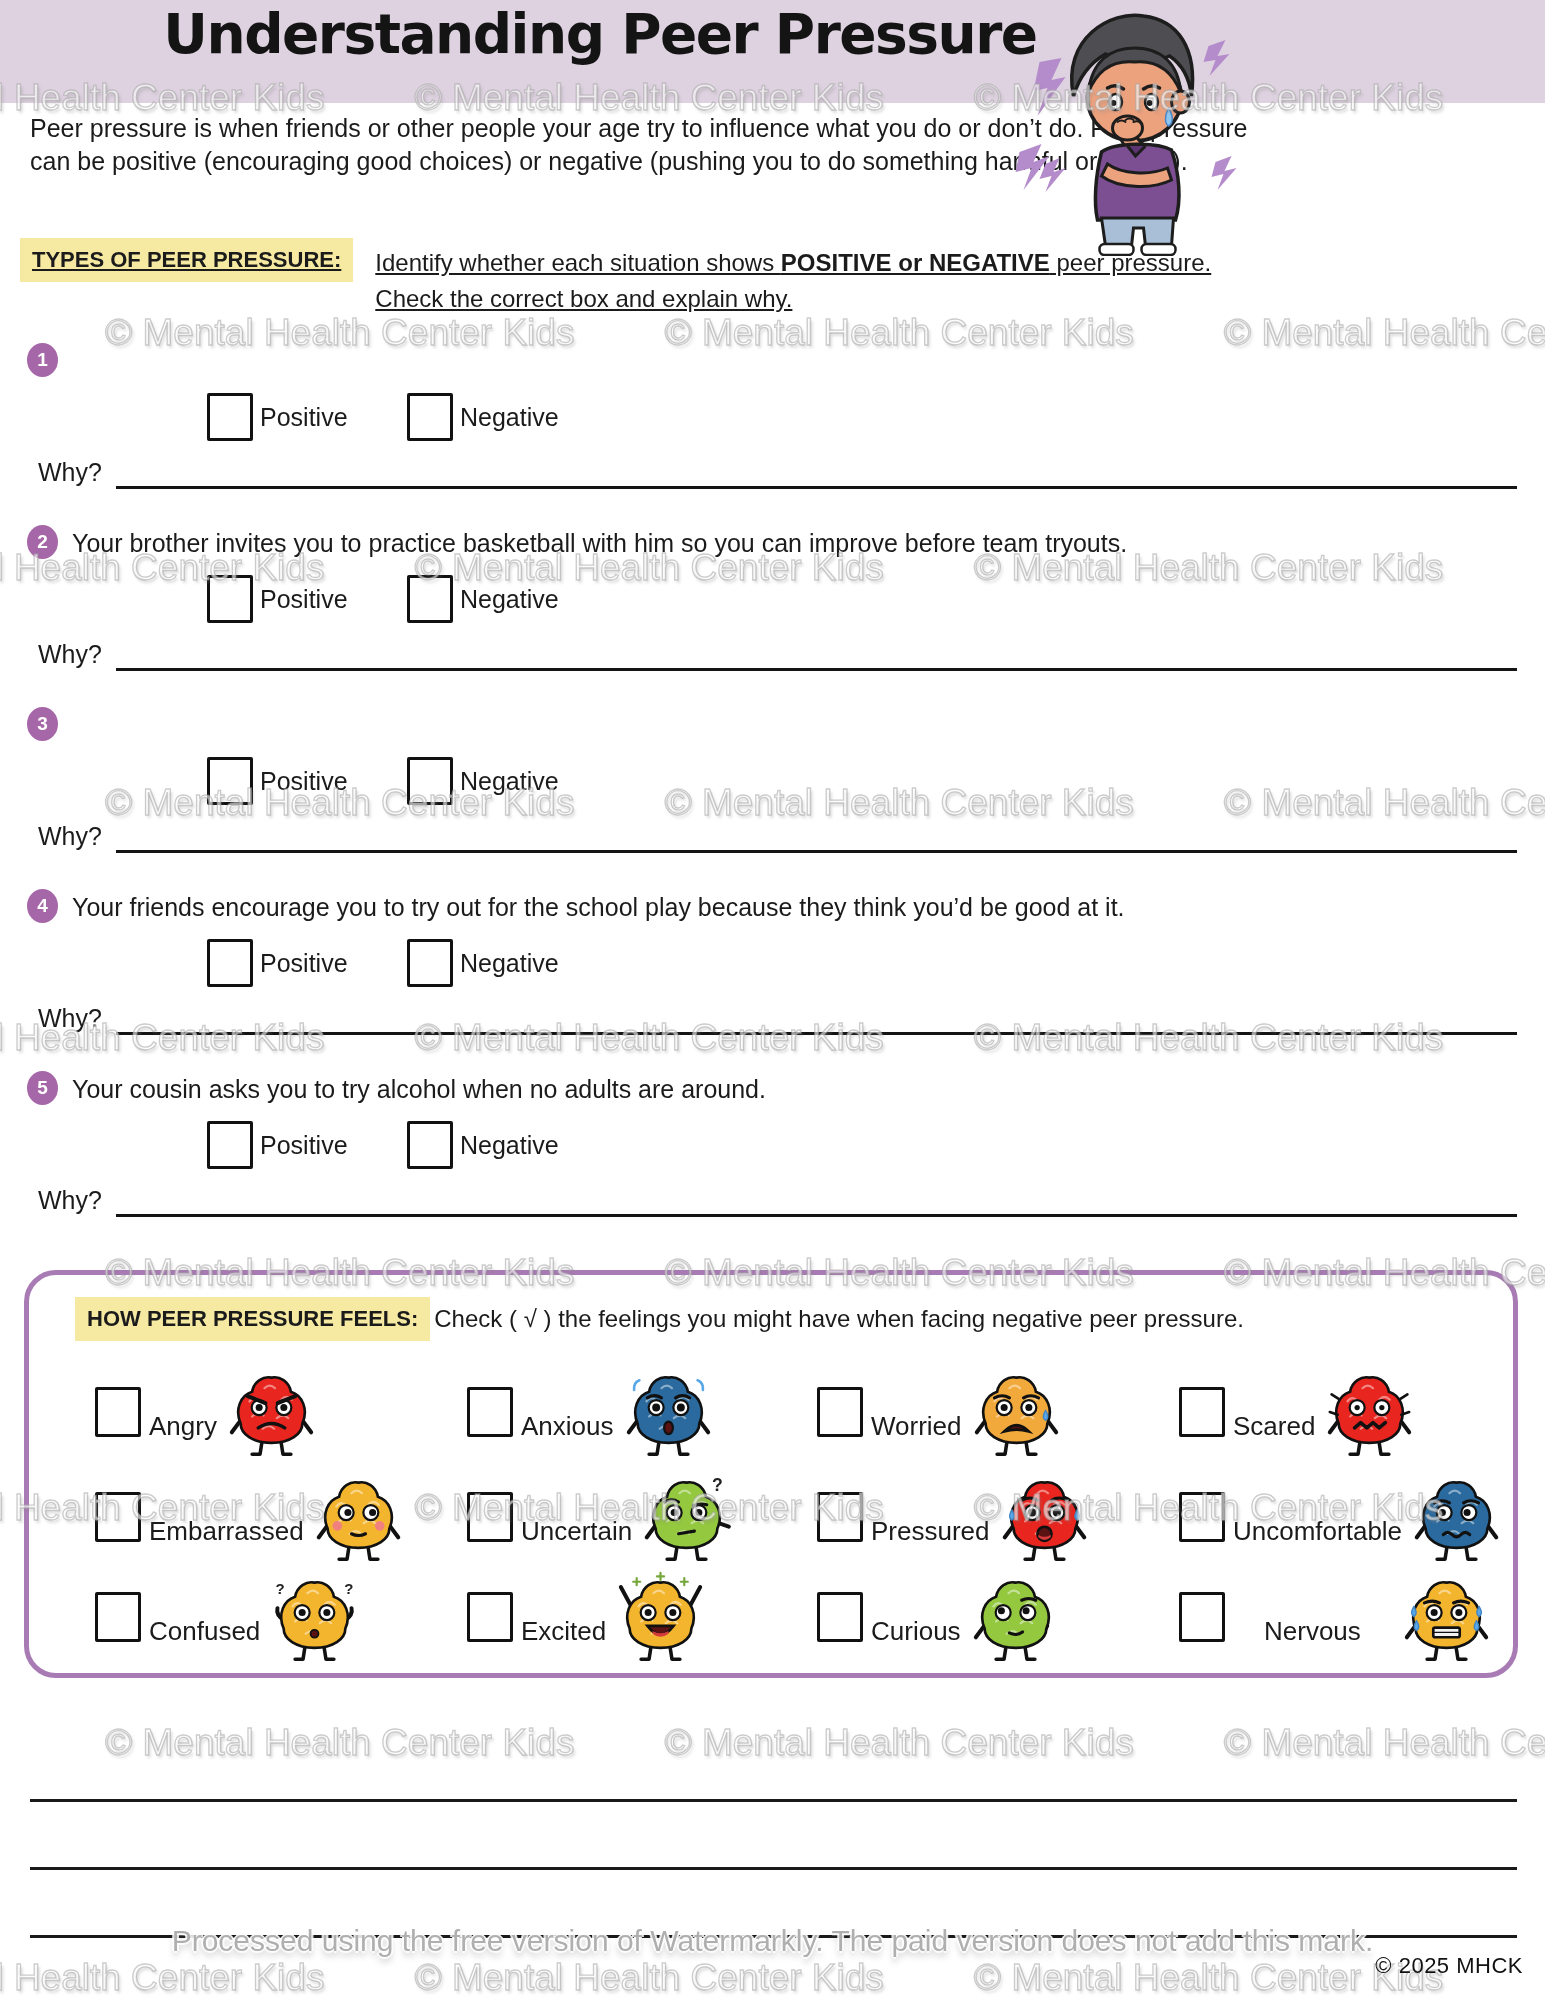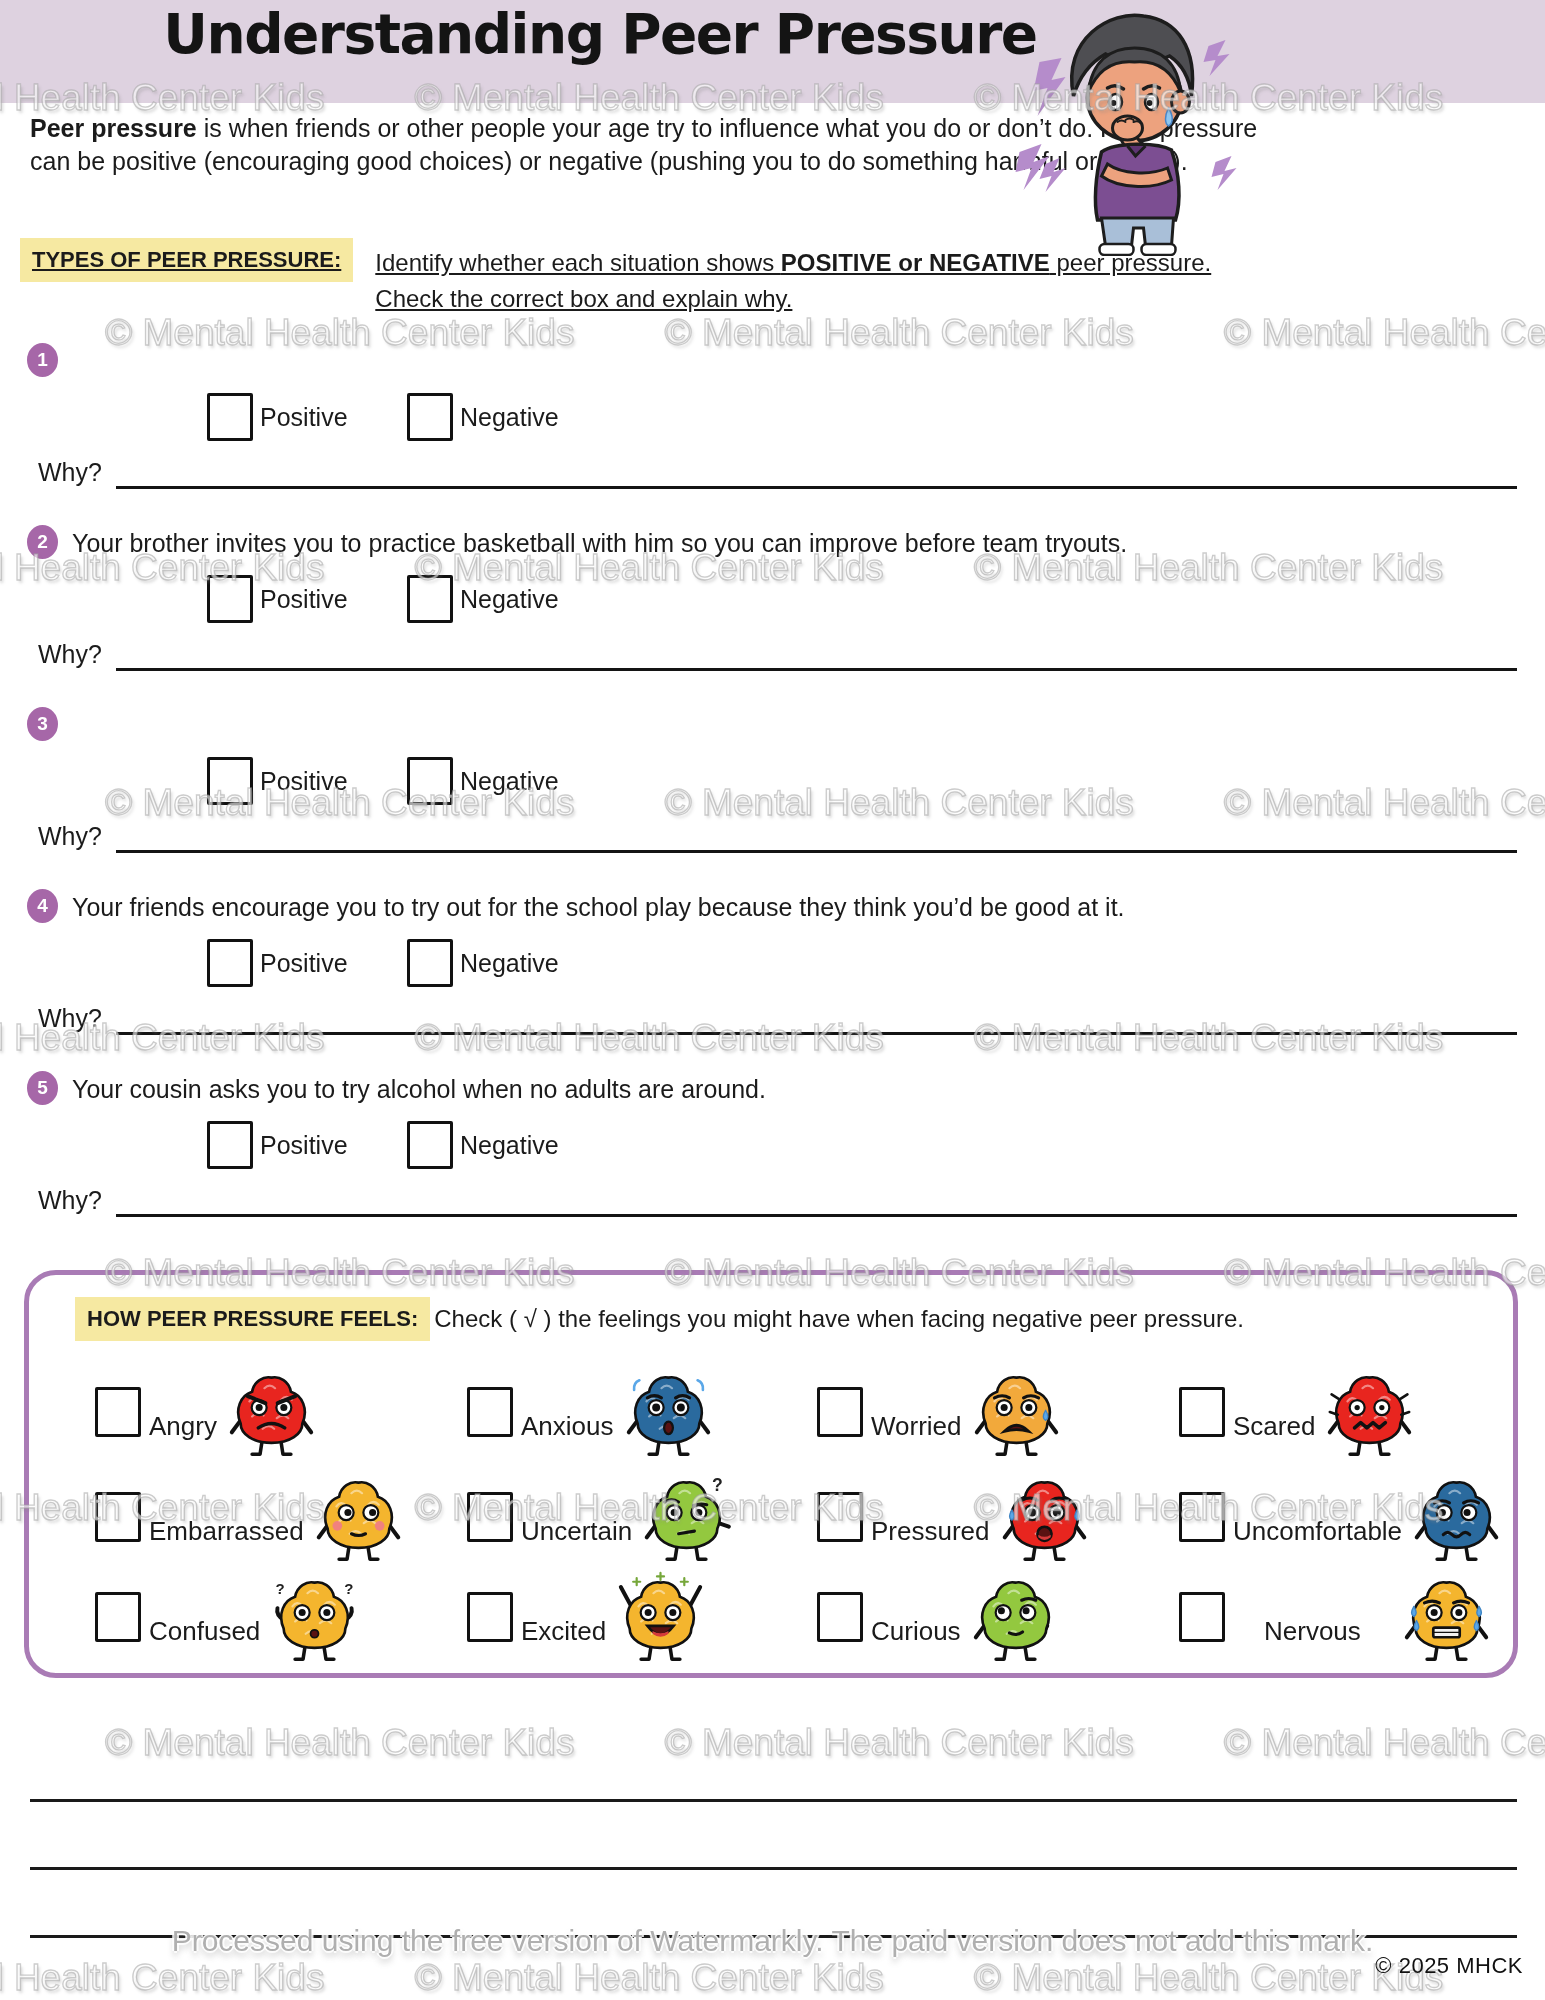"Peer pressure" .intro b { font-weight: bold -> normal }
